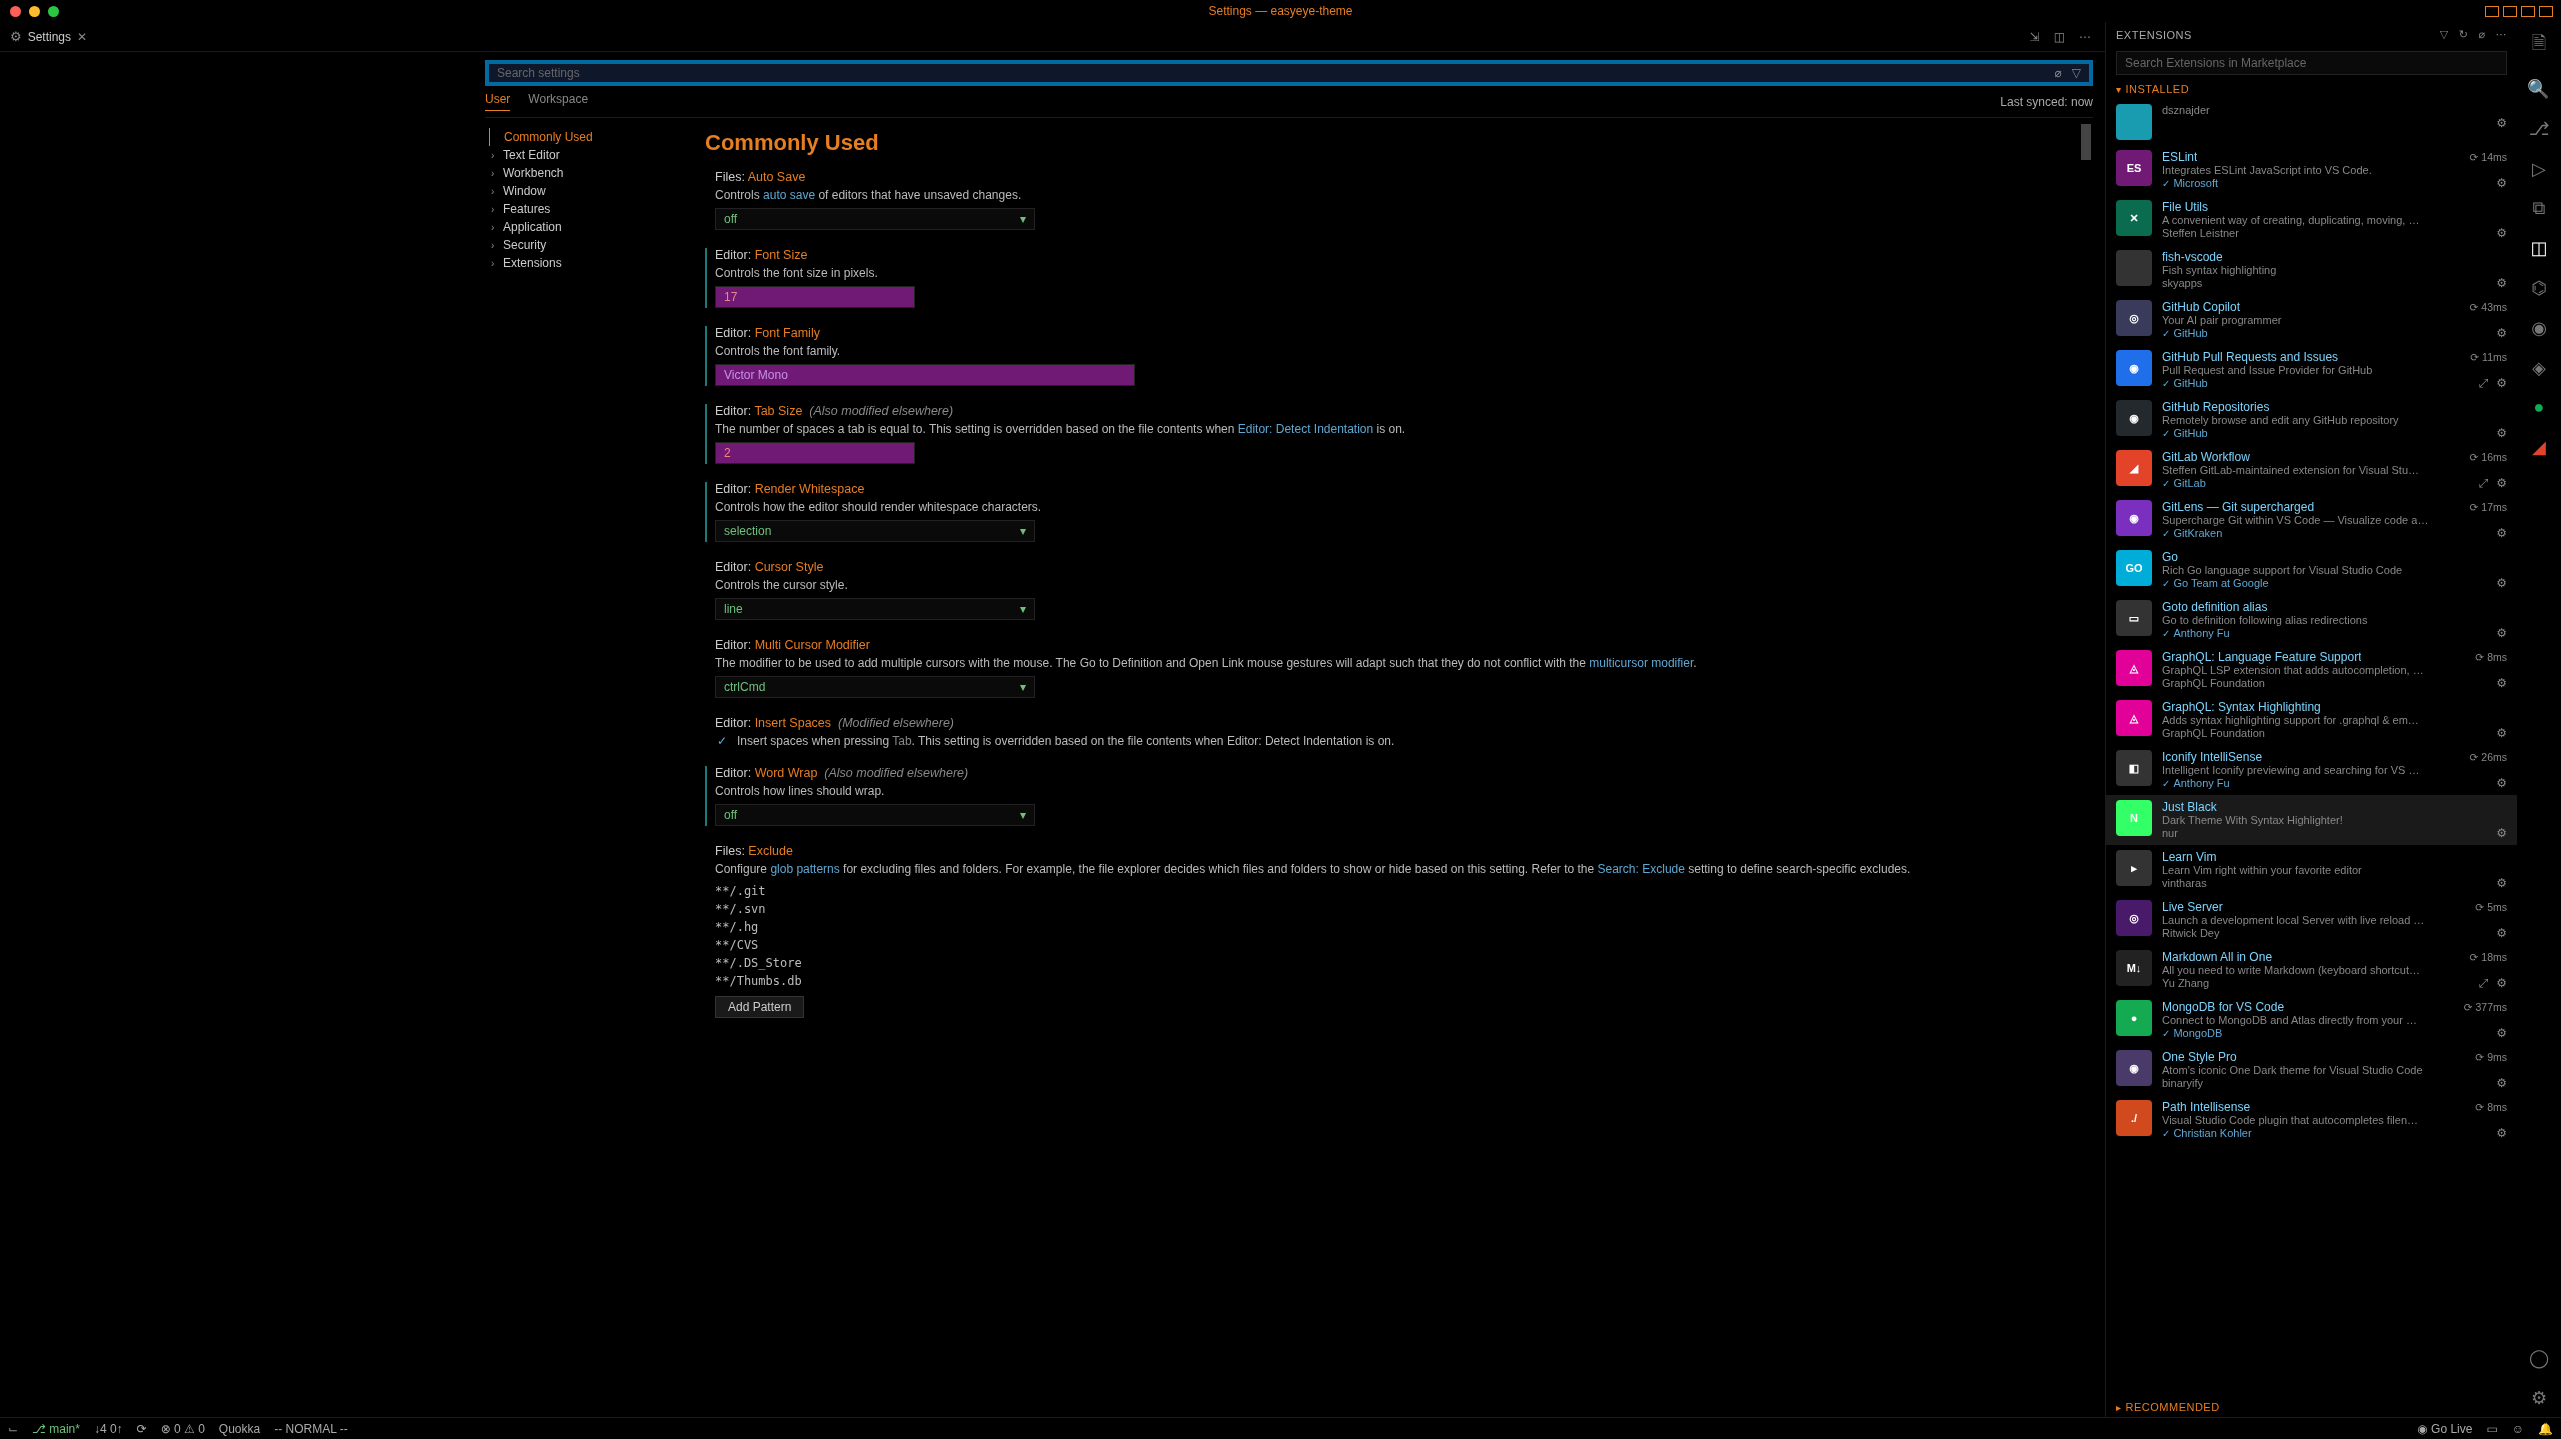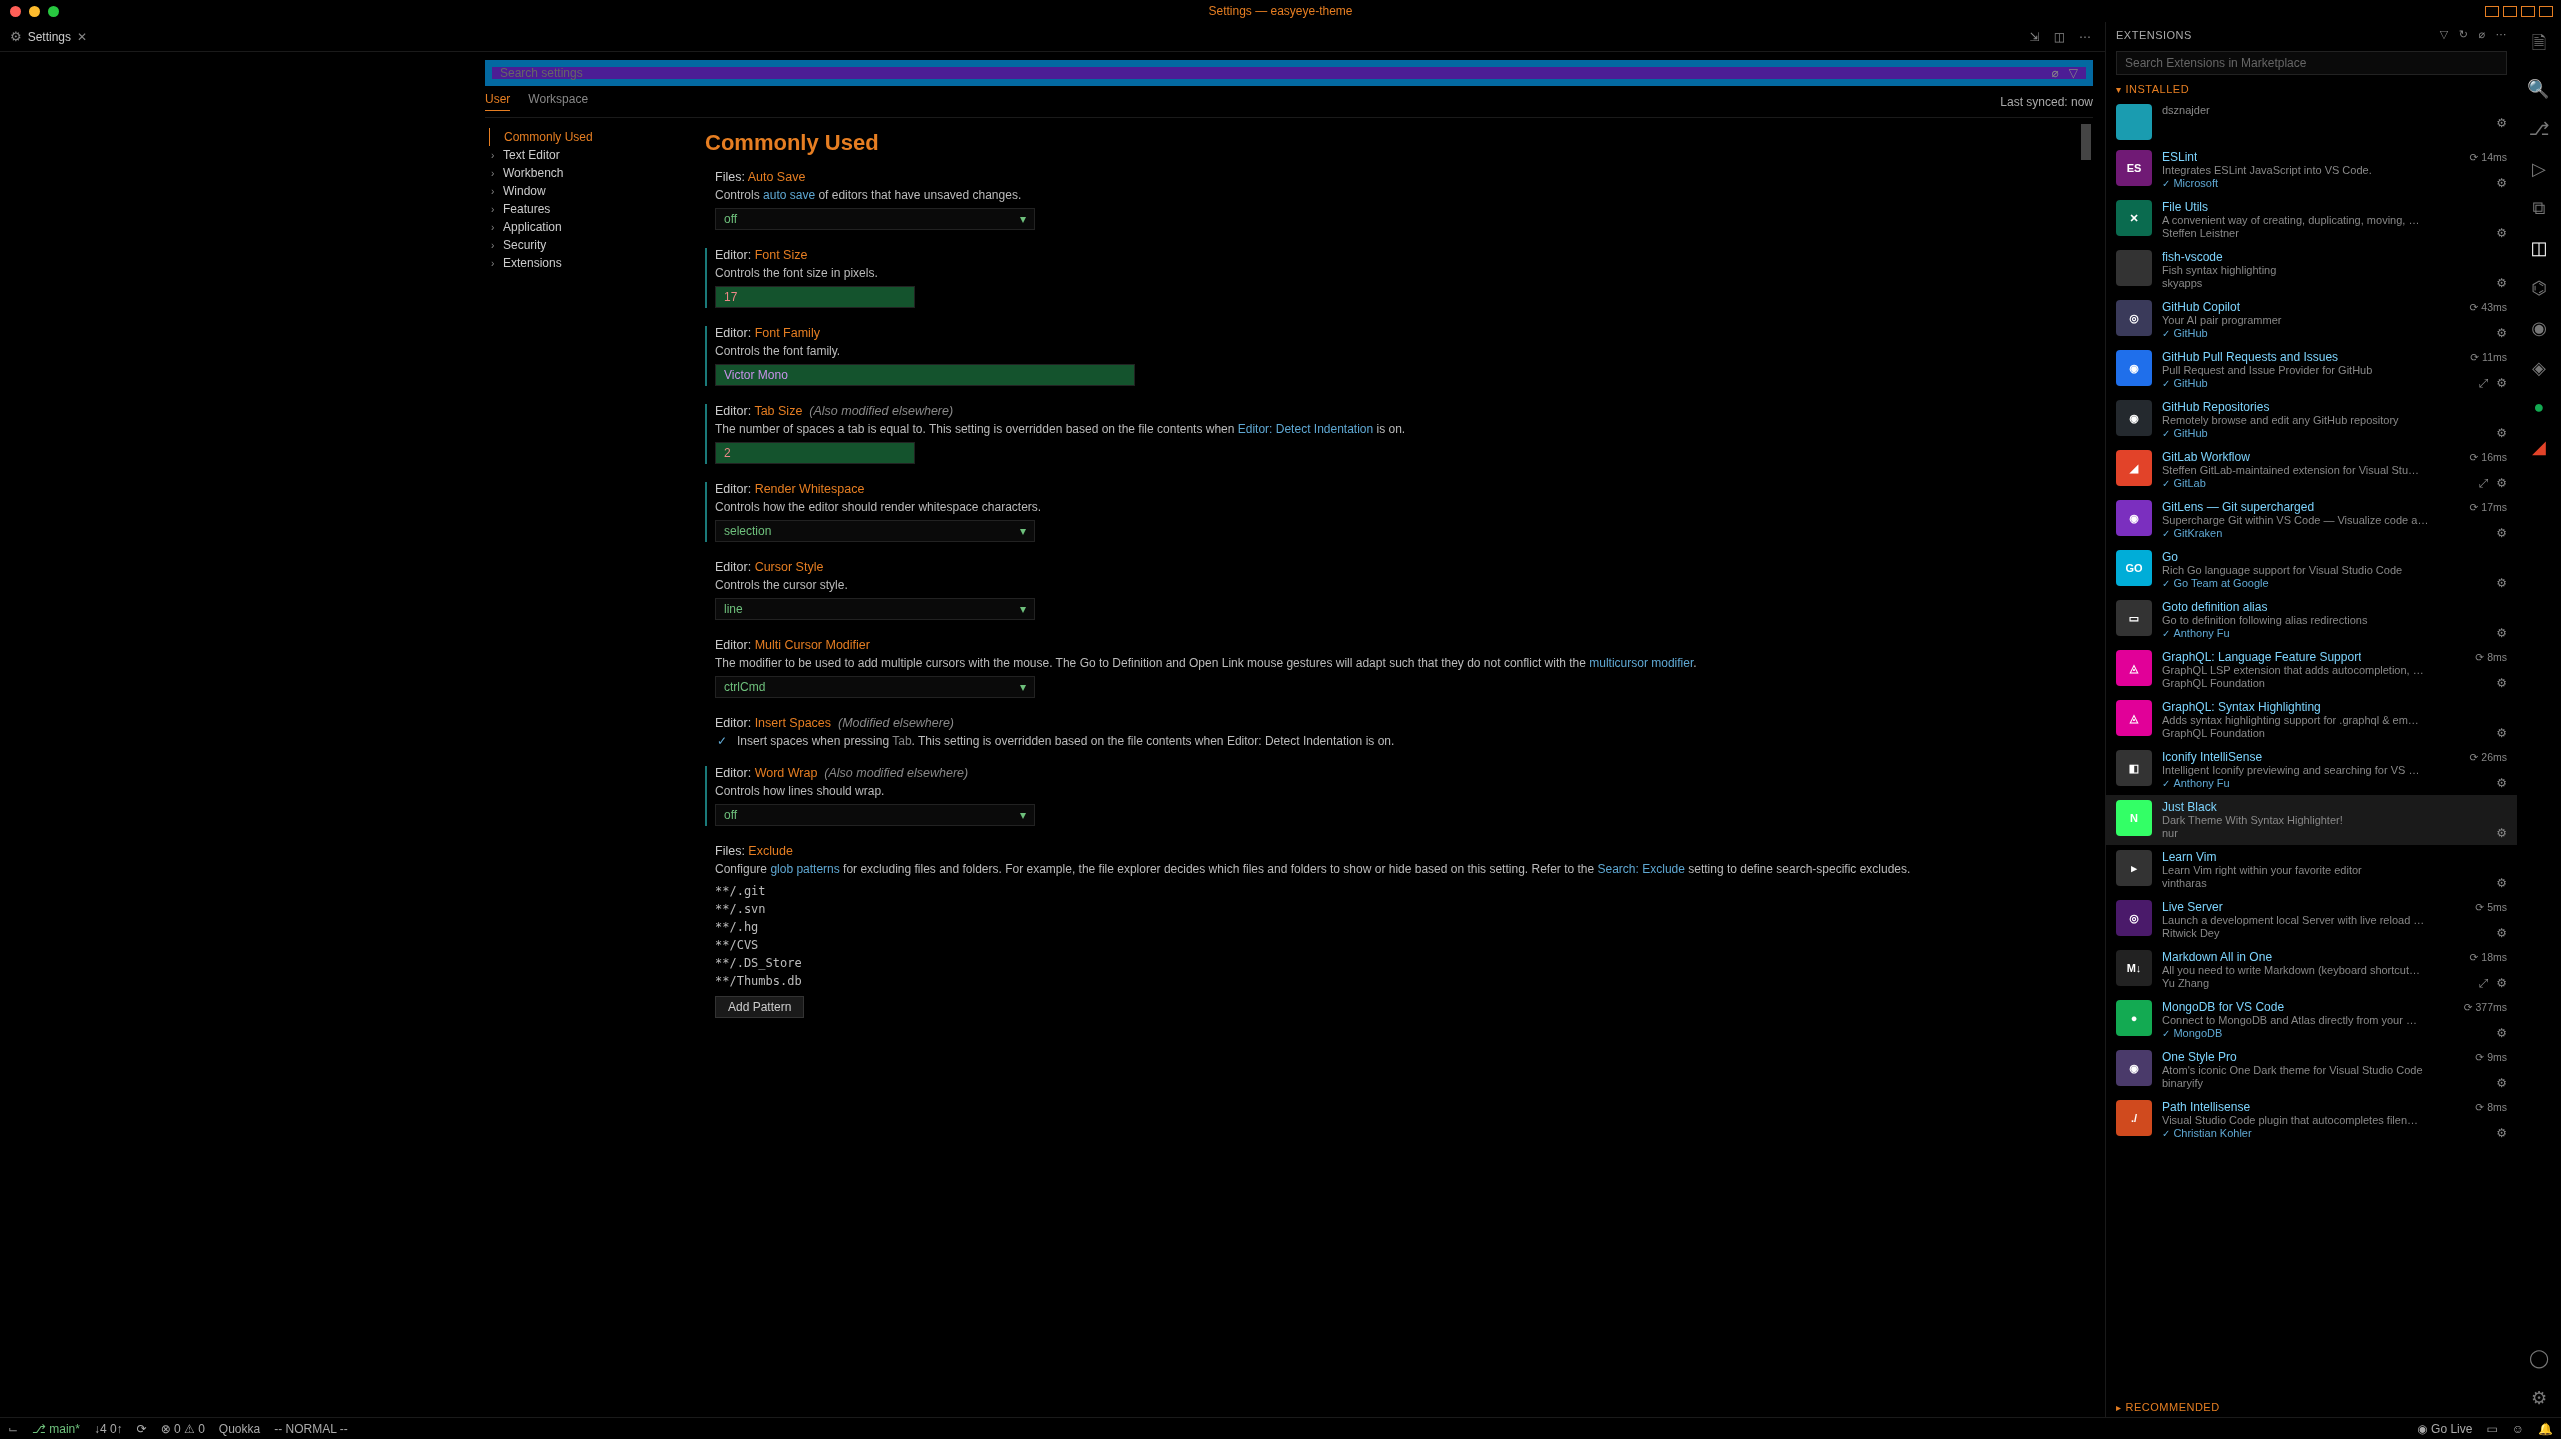"Search settings" .search-row { background: #4c1d95 -> #0f172a; border: 7px solid #0369a1 -> 4px solid #0369a1 }
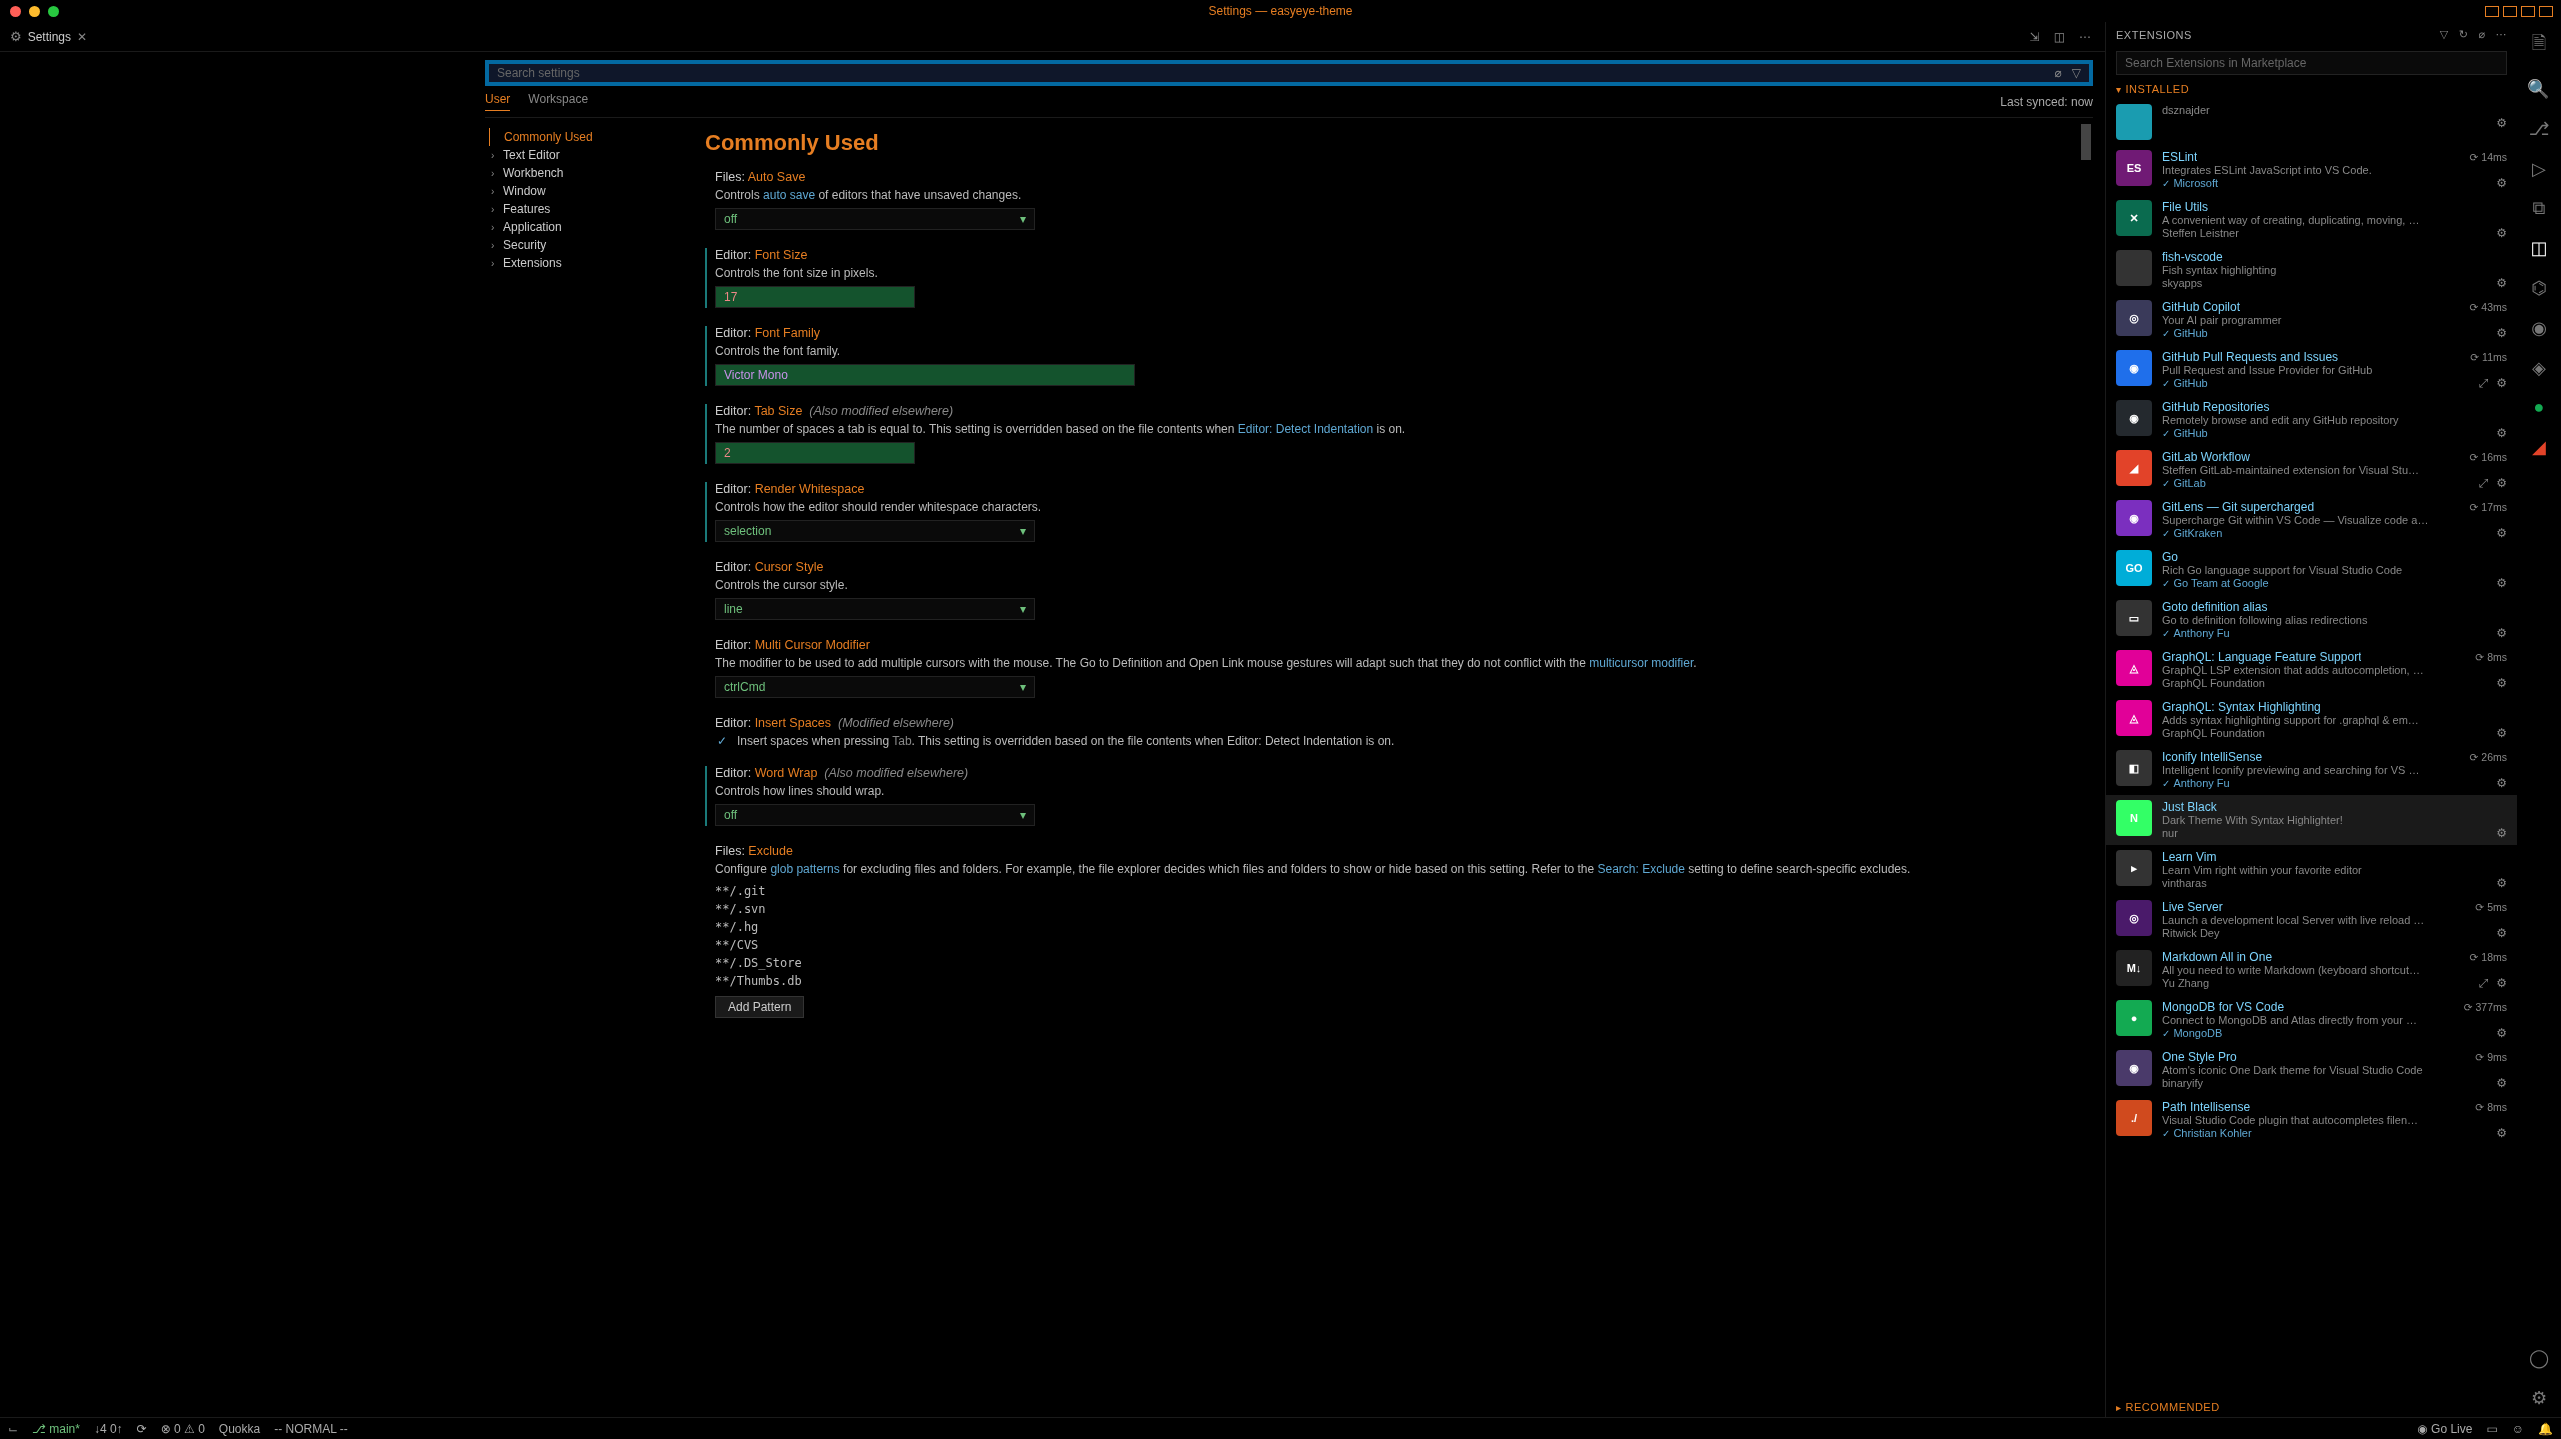"17" .input-ctrl { background: #14532d -> #701a75 }
